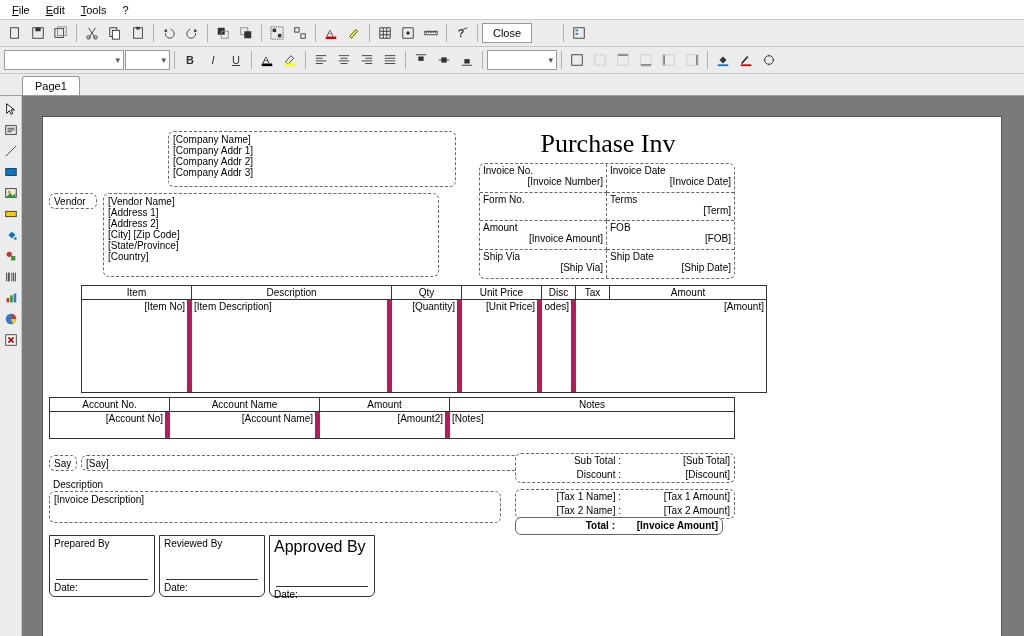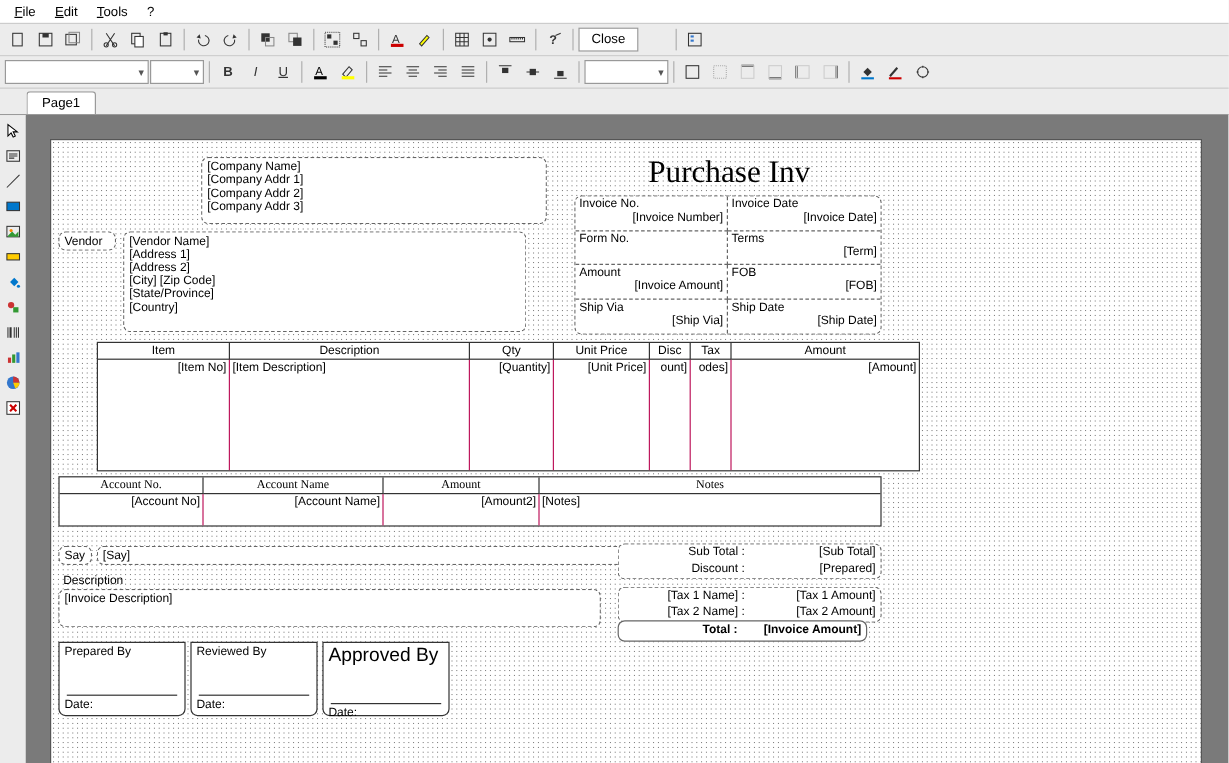"[Item No]" .cellbind { border-right: 1px solid #be185d -> 5px solid #be185d }
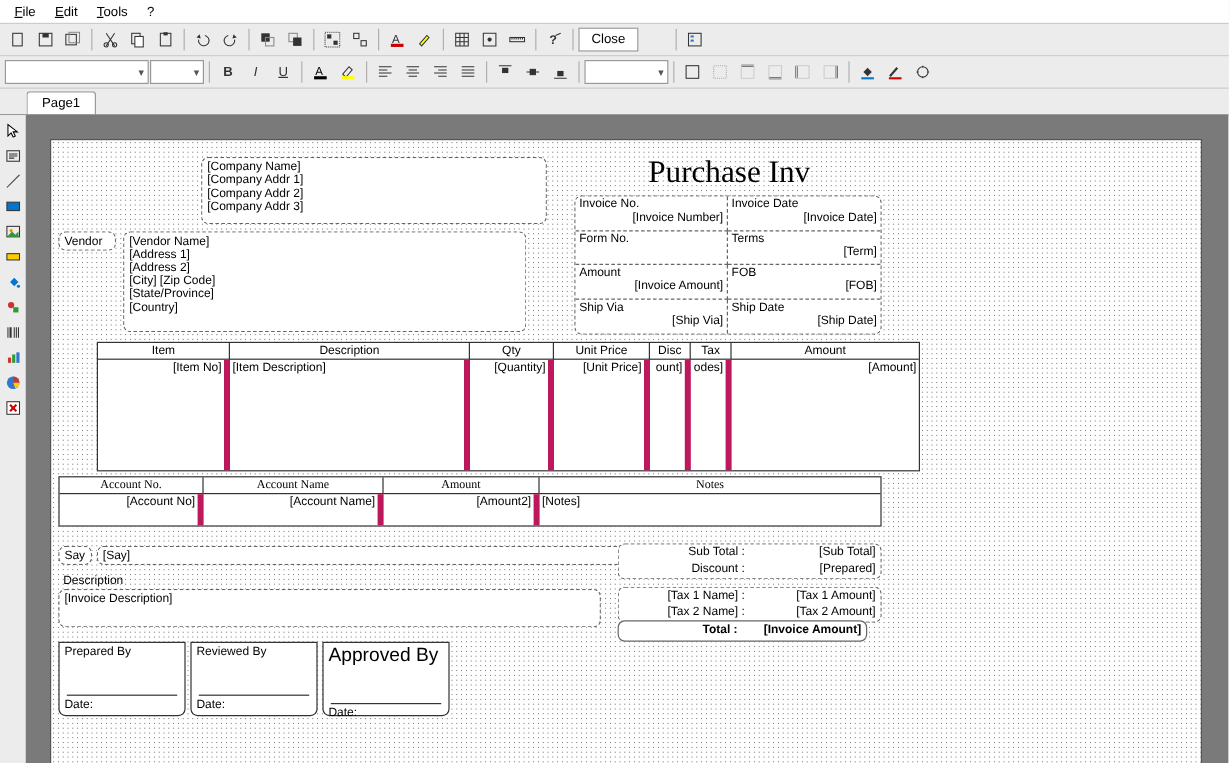"ount]" div.cellbind { html: <div>ount]</div> -> none }
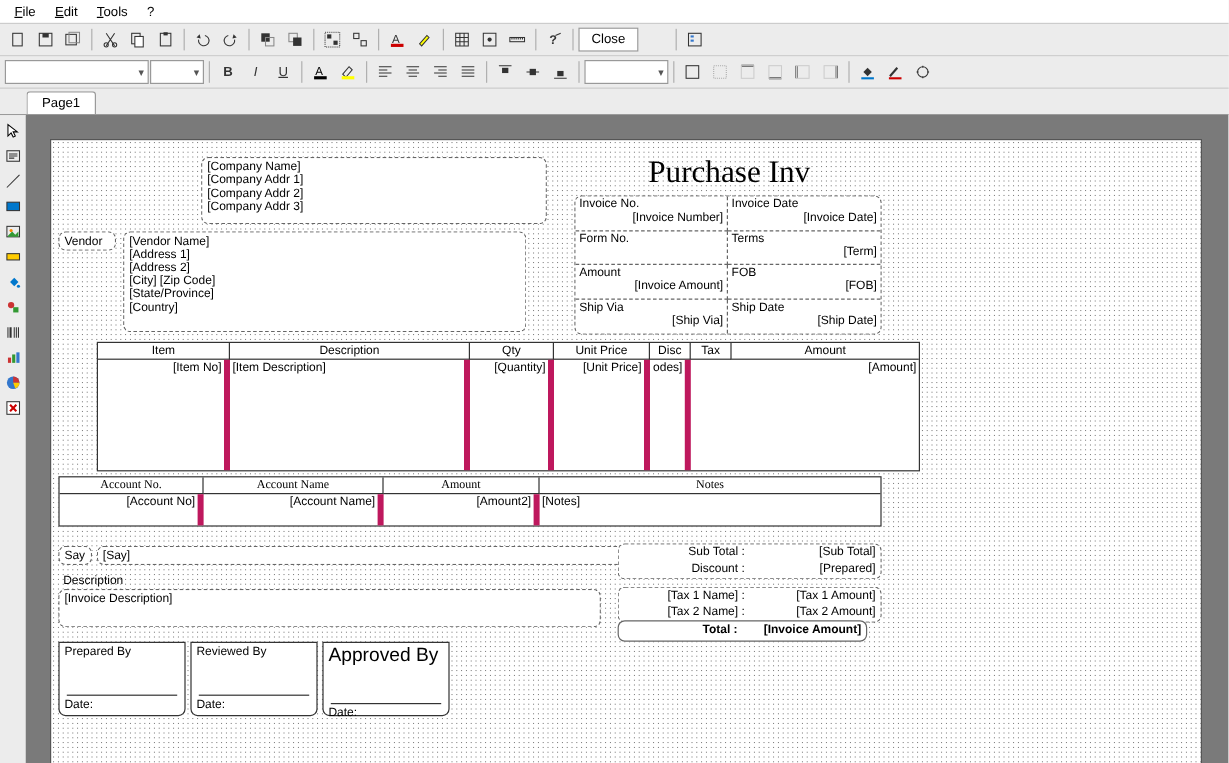"Account No." div.trow { font-family: Liberation Serif, serif -> none }
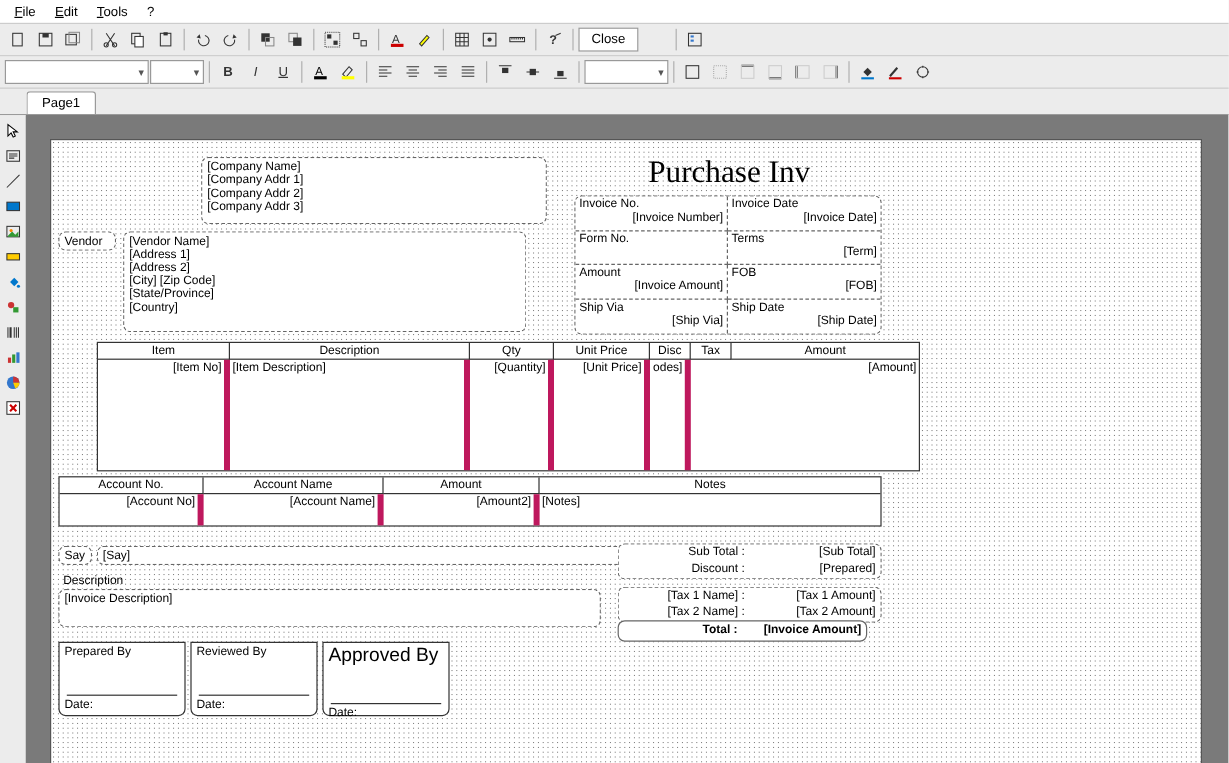"[Prepared]" div { text: Prepared -> Discount }
